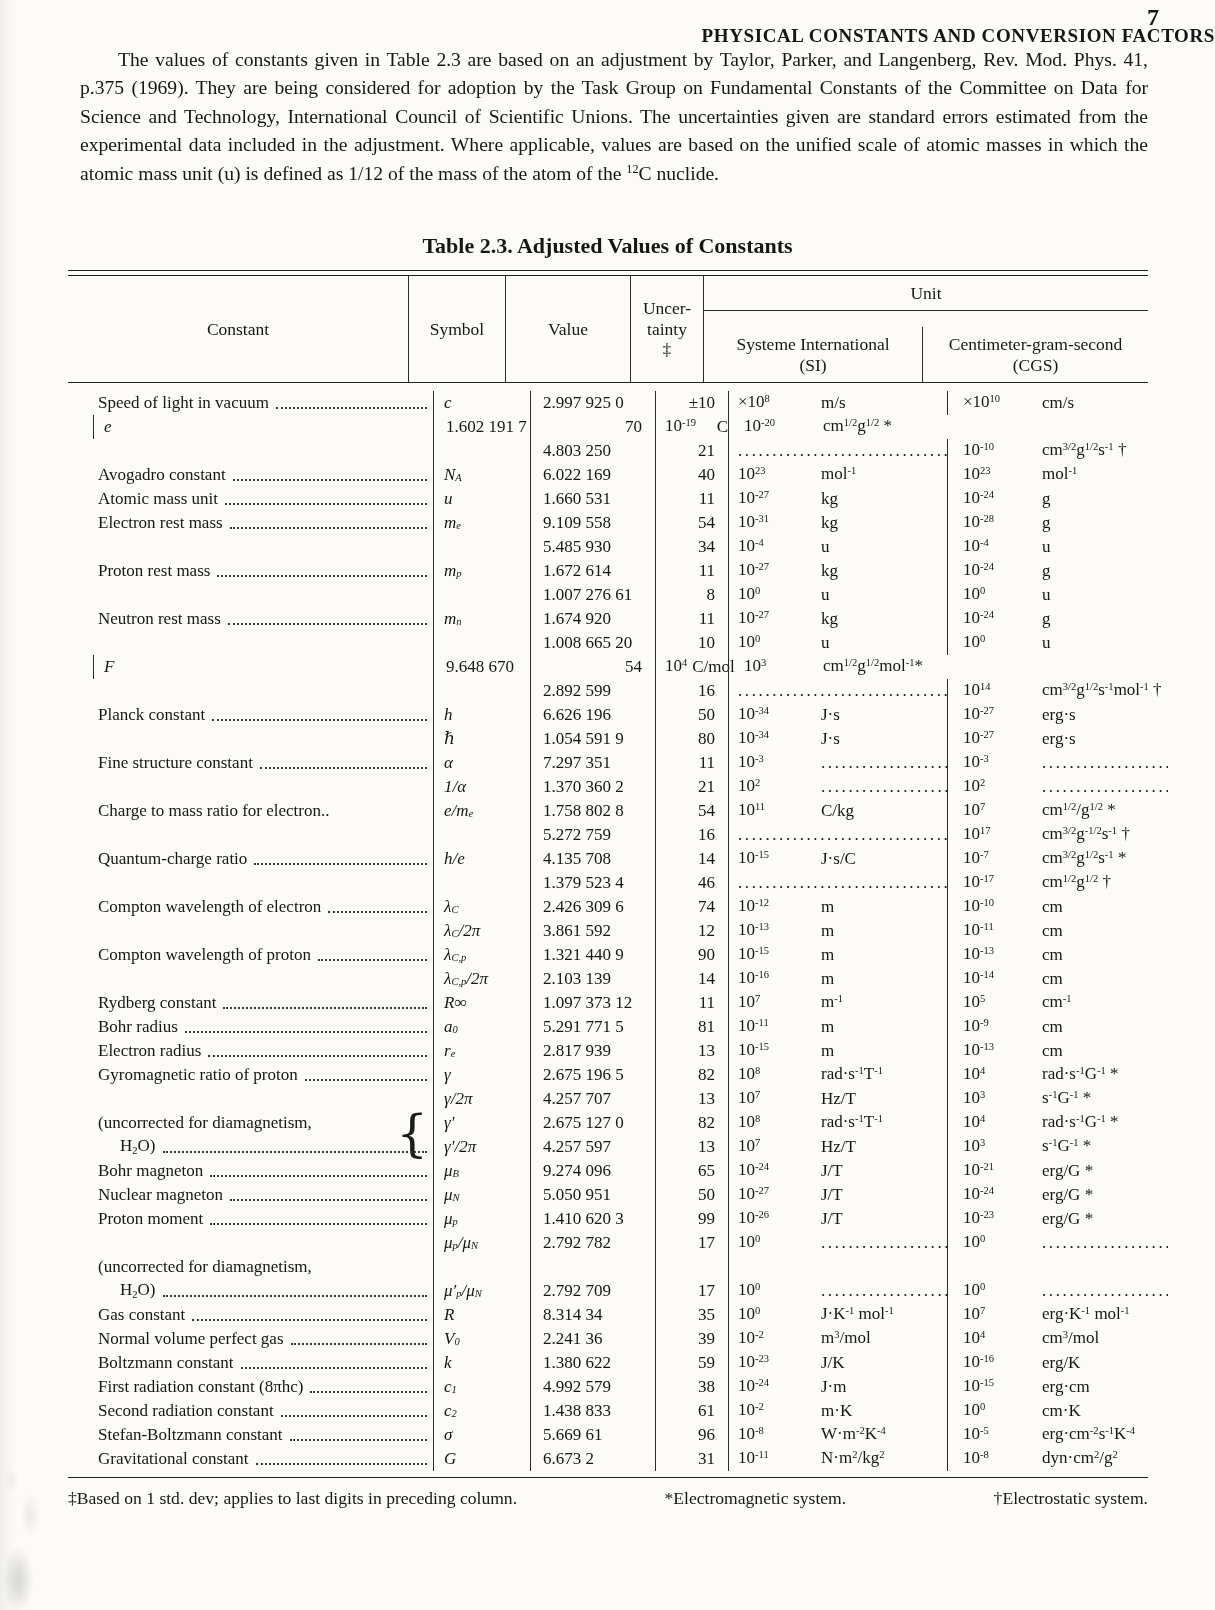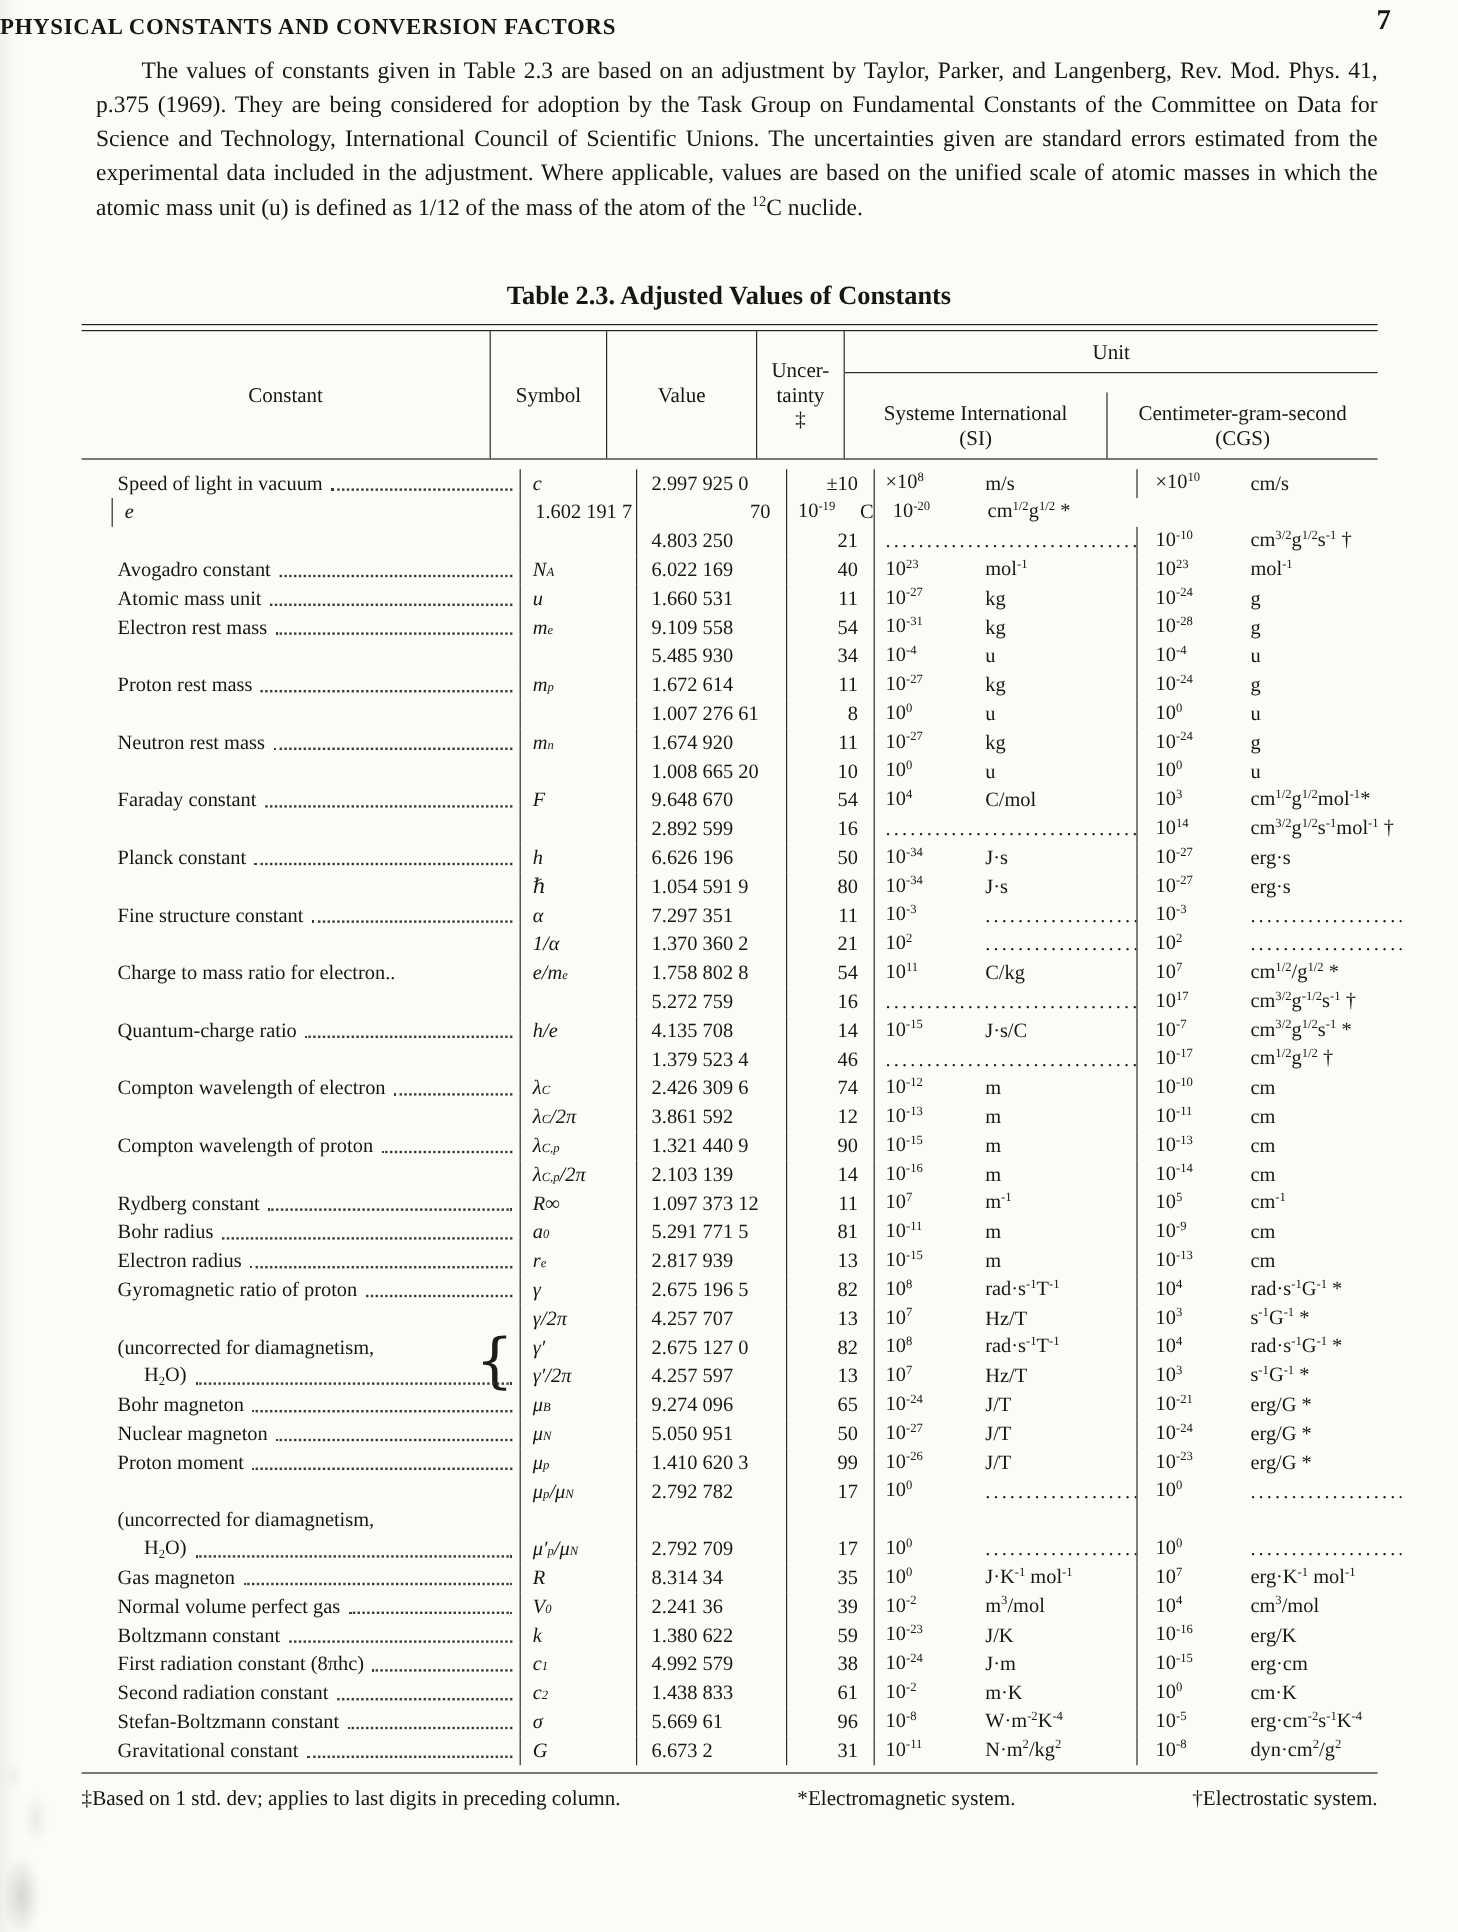"PHYSICAL CONSTANTS AND CONVERSION" .running-head { text-align: left -> right; top: 12px -> 25px }
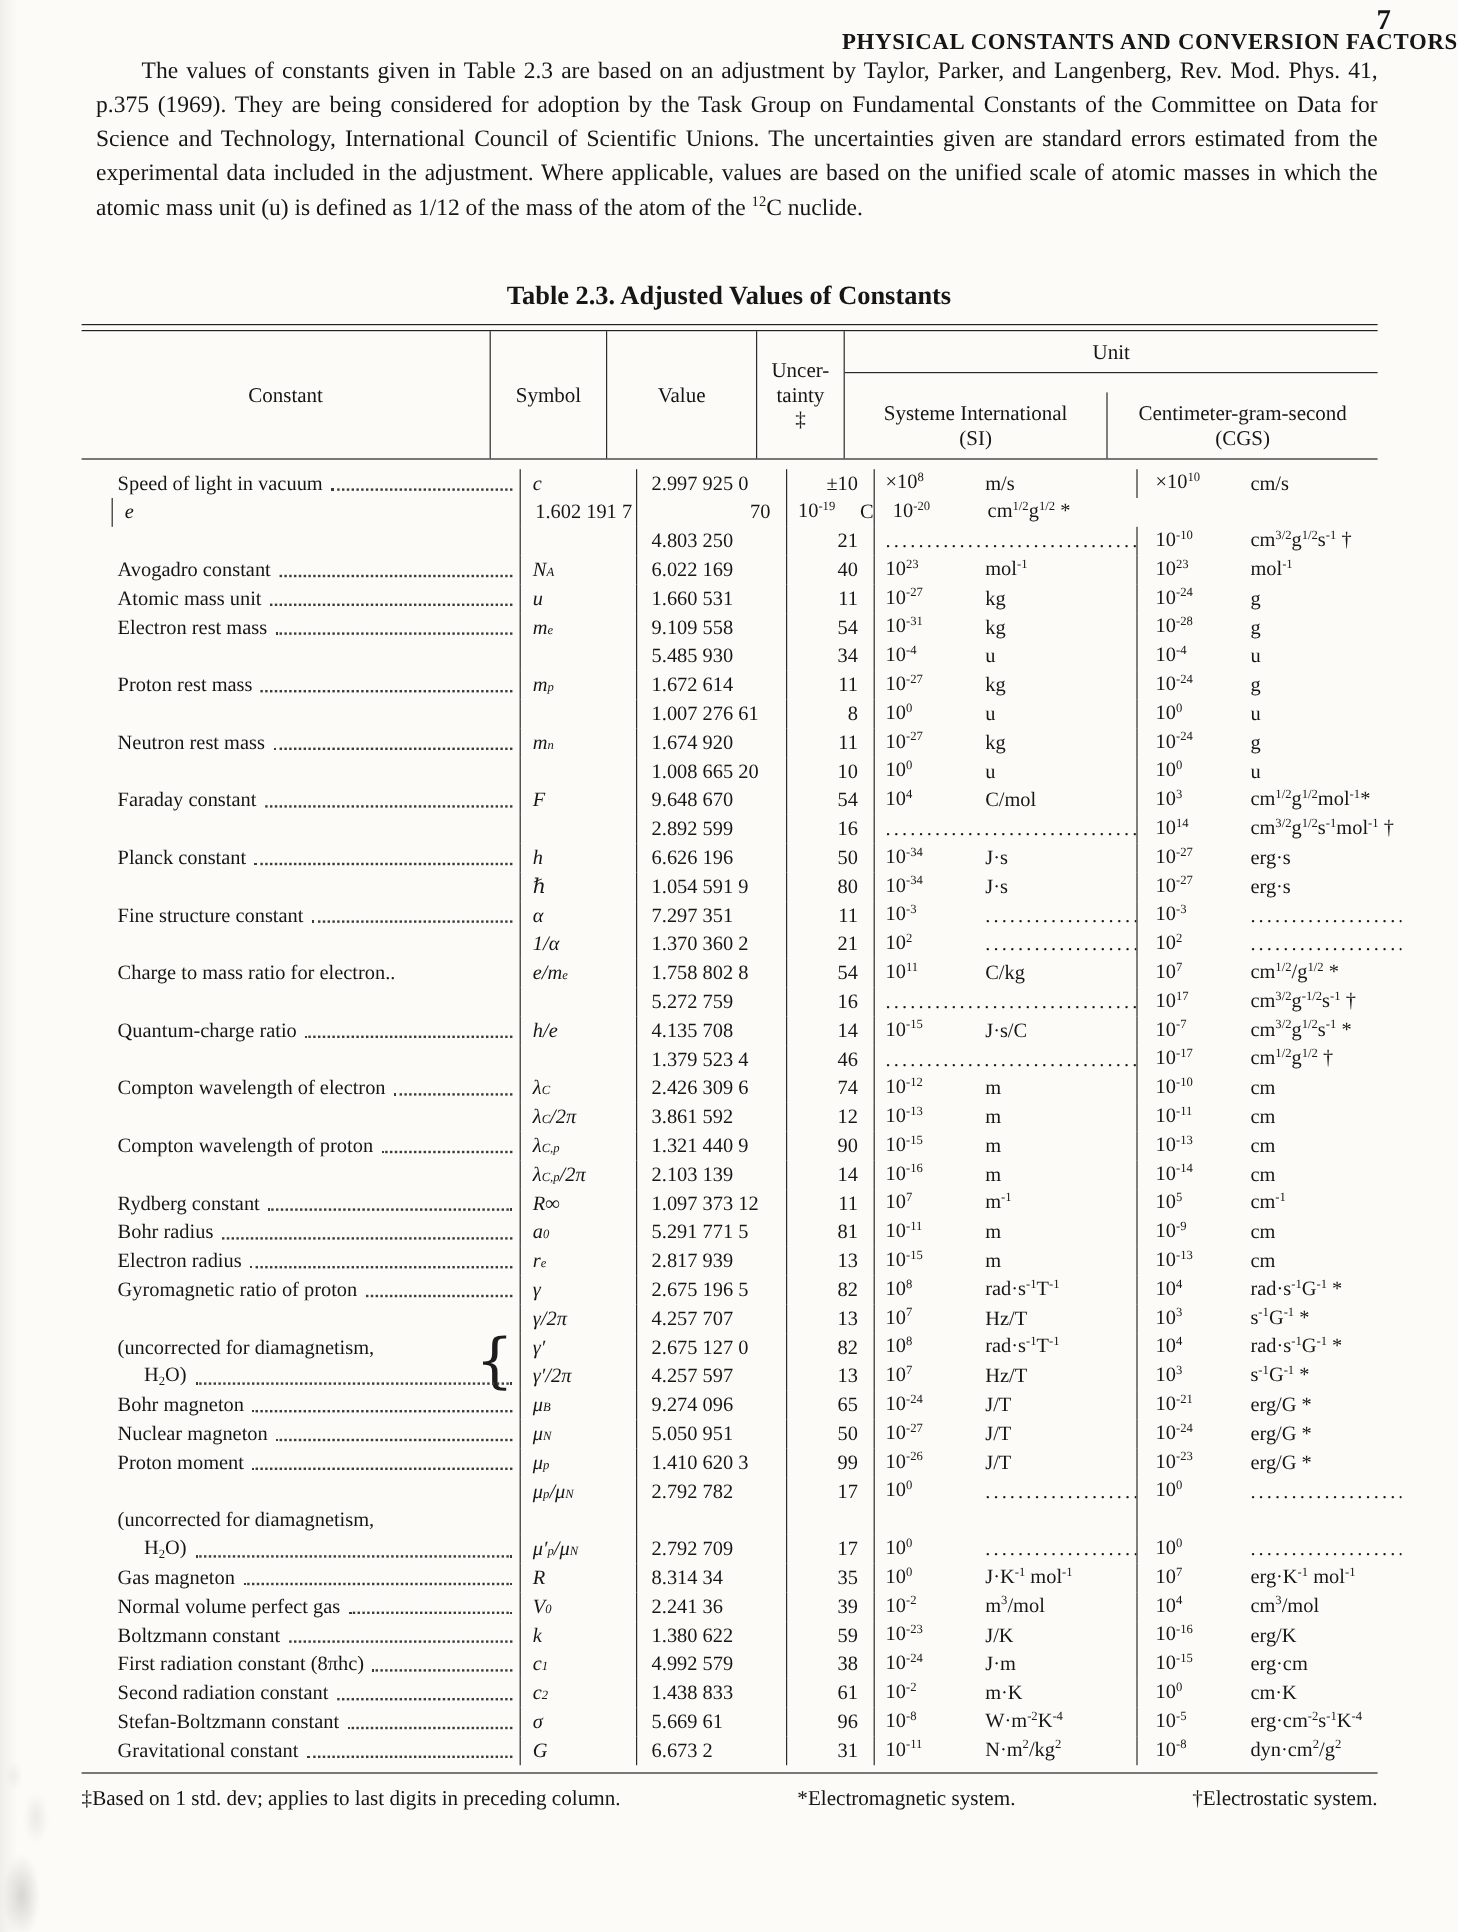"Faraday constant" div.td { html: <div> <span>Faraday constant</span> <span></span> </div> -> none }
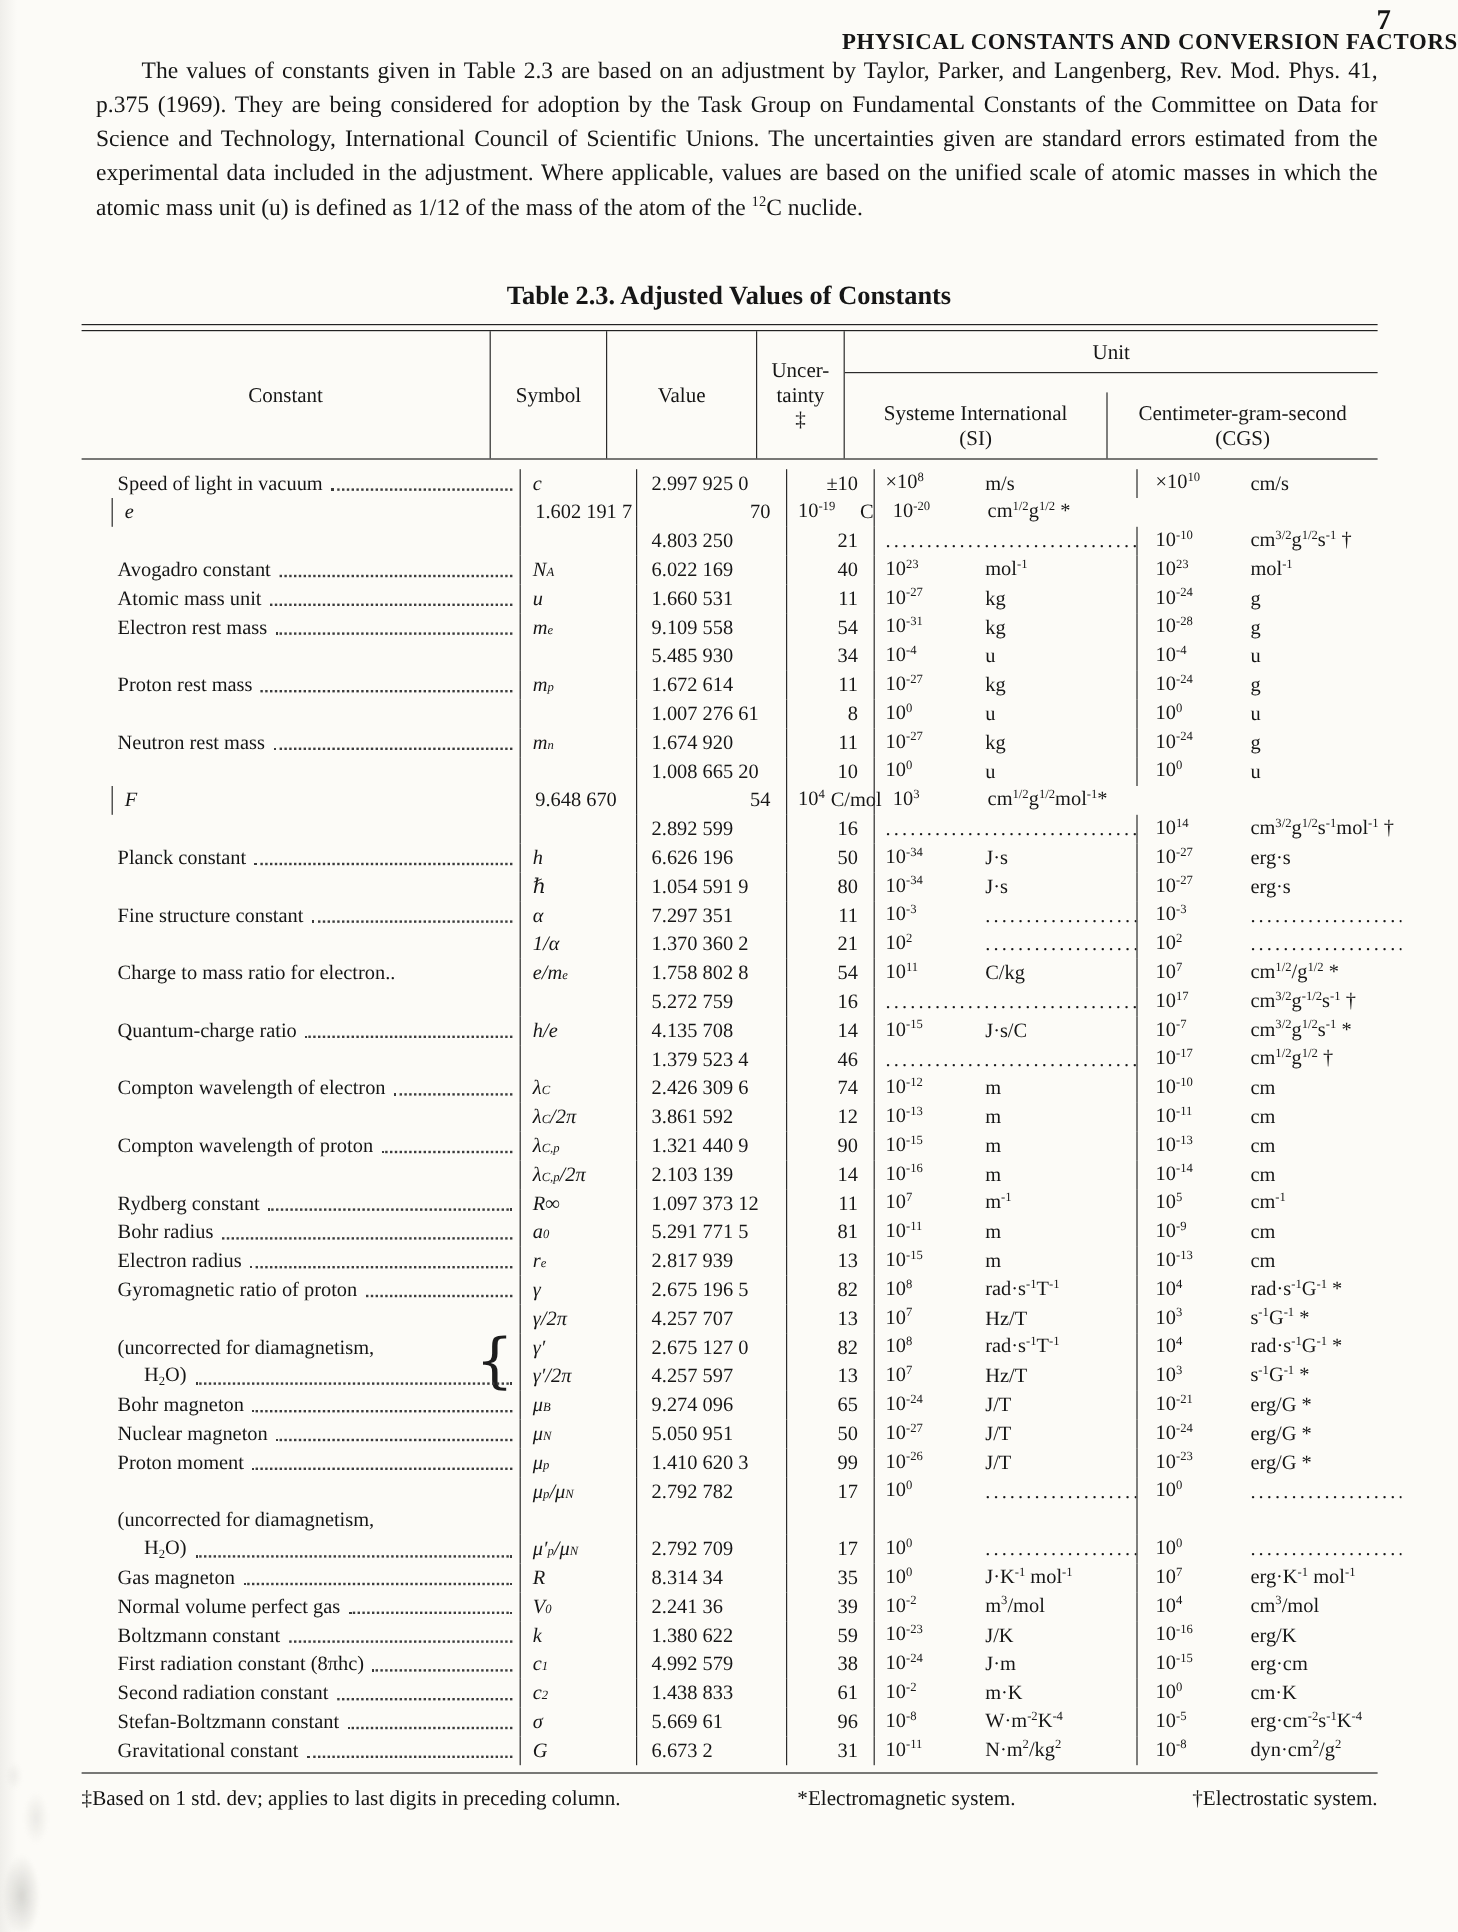"Gas magneton" span.lbl { text: magneton -> constant }
